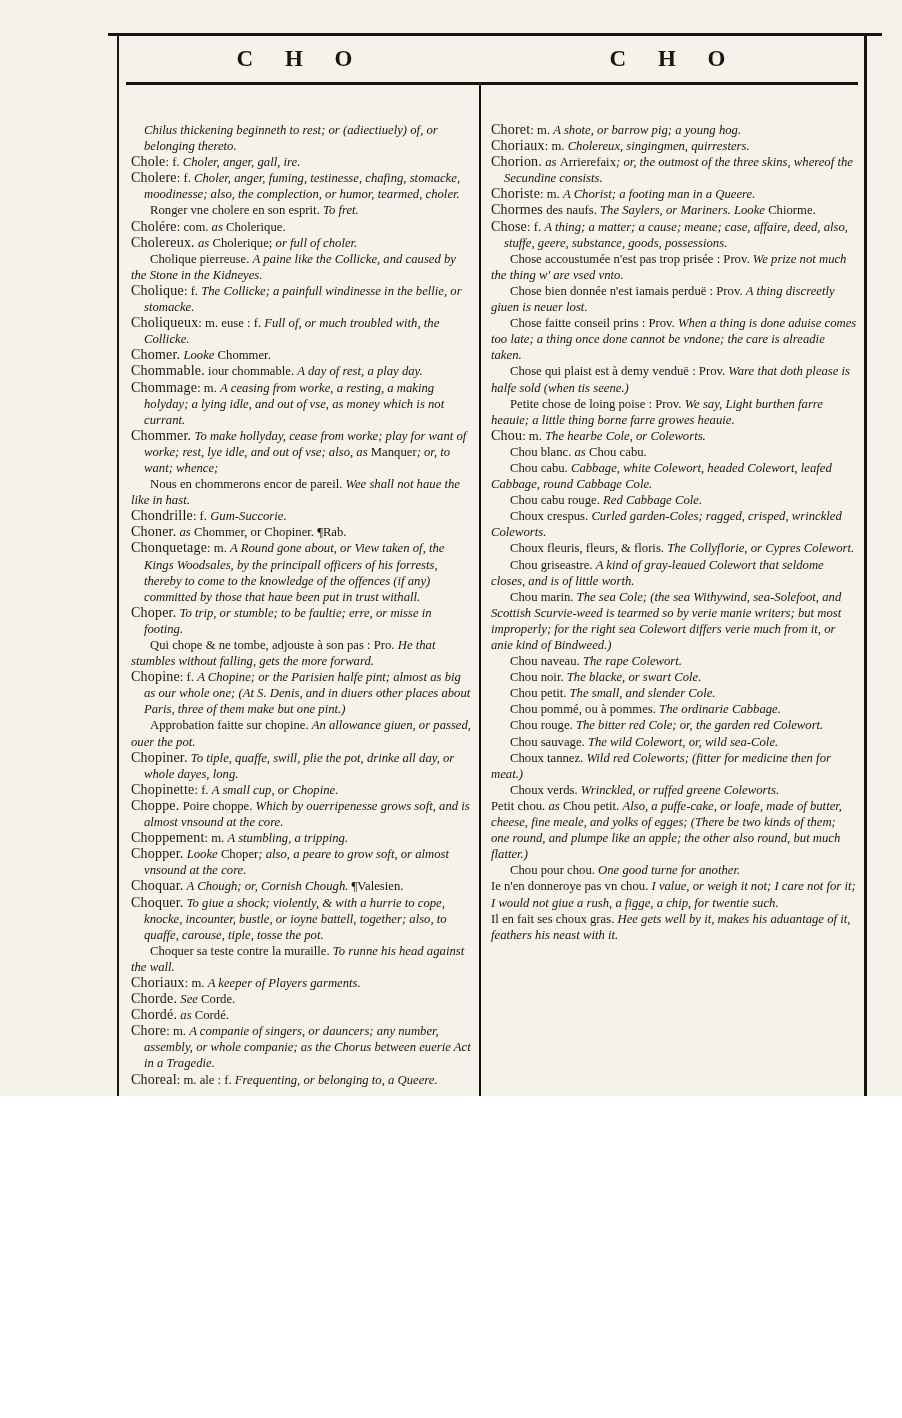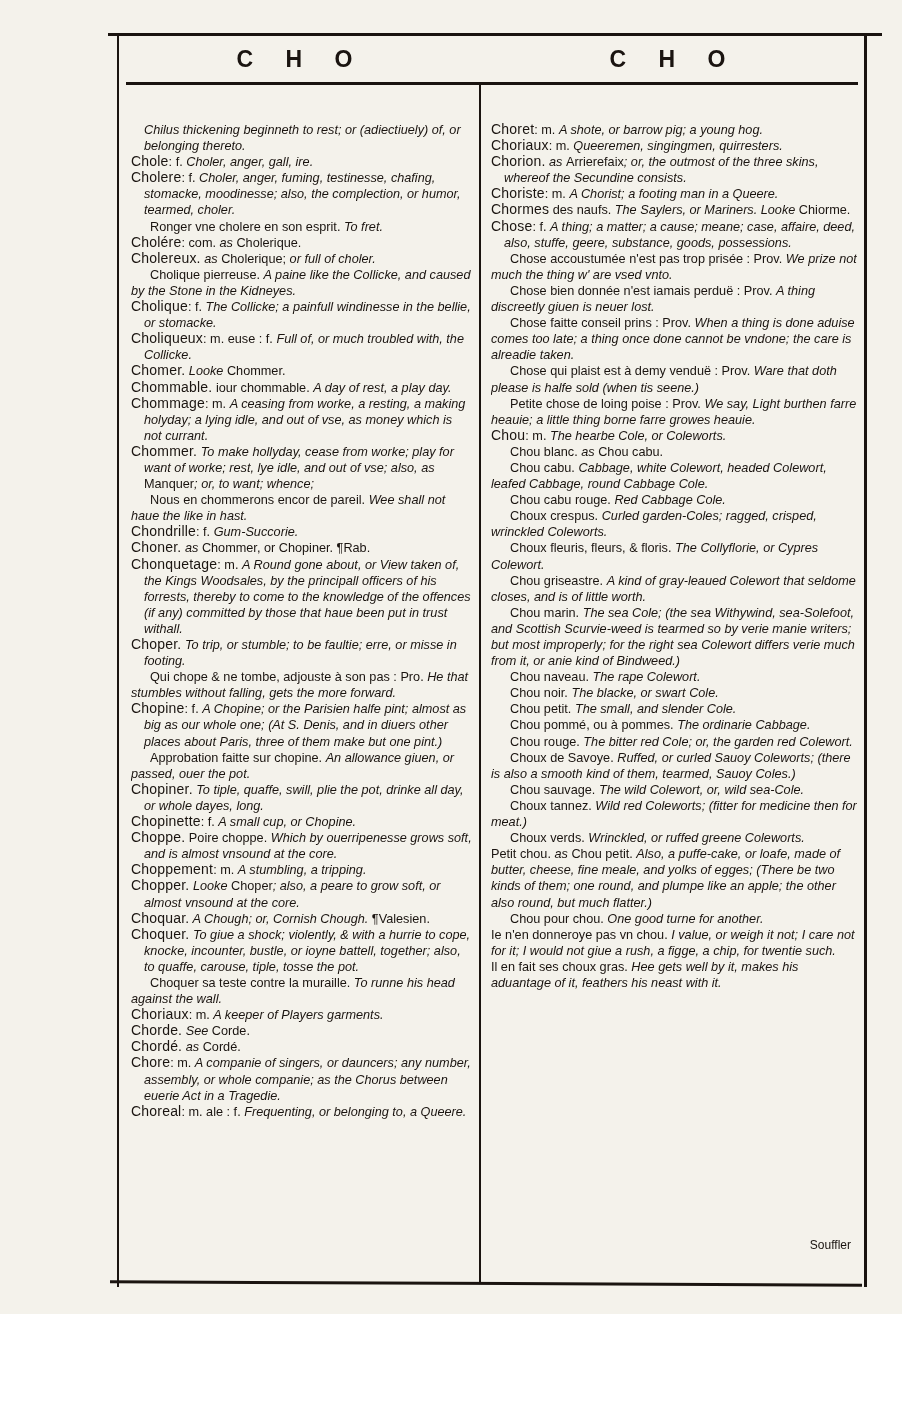"C H O" .page { font-family: Liberation Sans, sans-serif -> Liberation Serif, serif; height: 1314px -> 1096px }
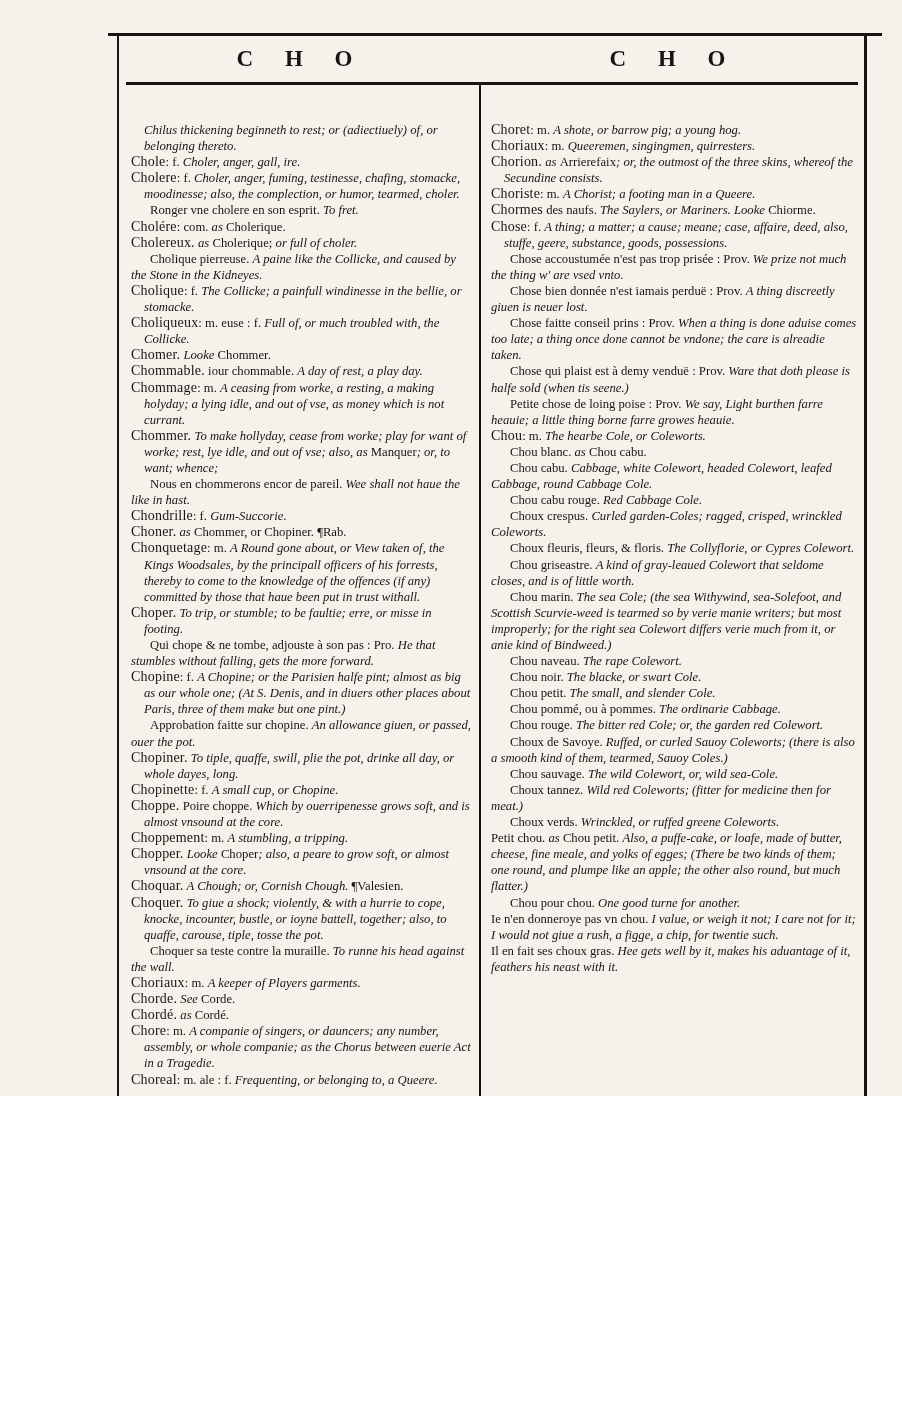"Queeremen, singingmen, quirresters." span.seg-i { text: Queeremen -> Cholereux }
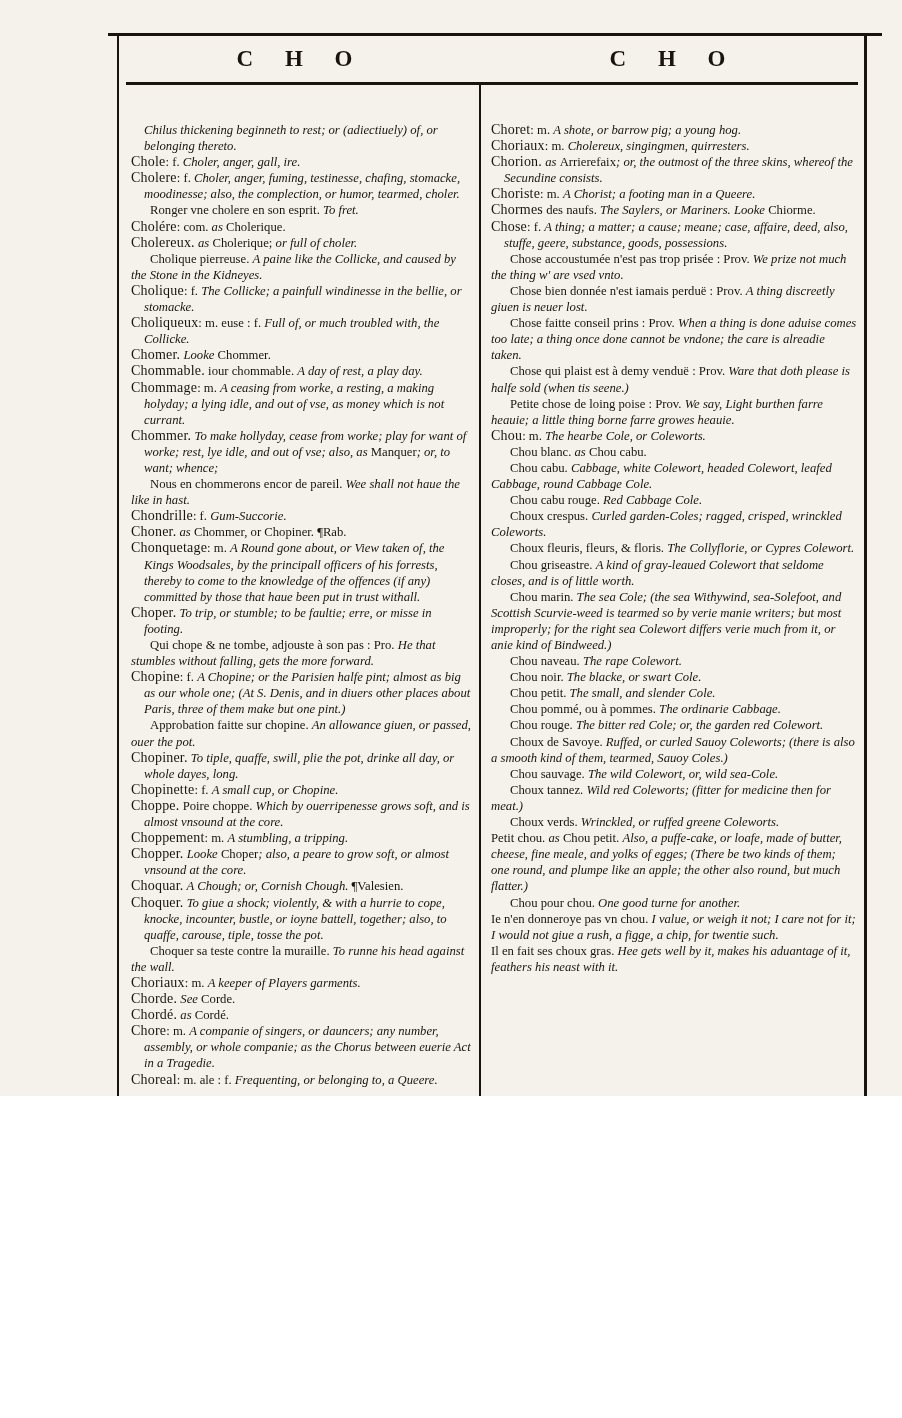"Choux de Savoye. Ruffed, or" p.entry { html: <p><span>Choux de Savoye. </span><span>Ruffed, or curled Sauoy Coleworts; (there is also a smooth kind of them, tearmed, Sauoy Coles.)</span></p> -> none }
